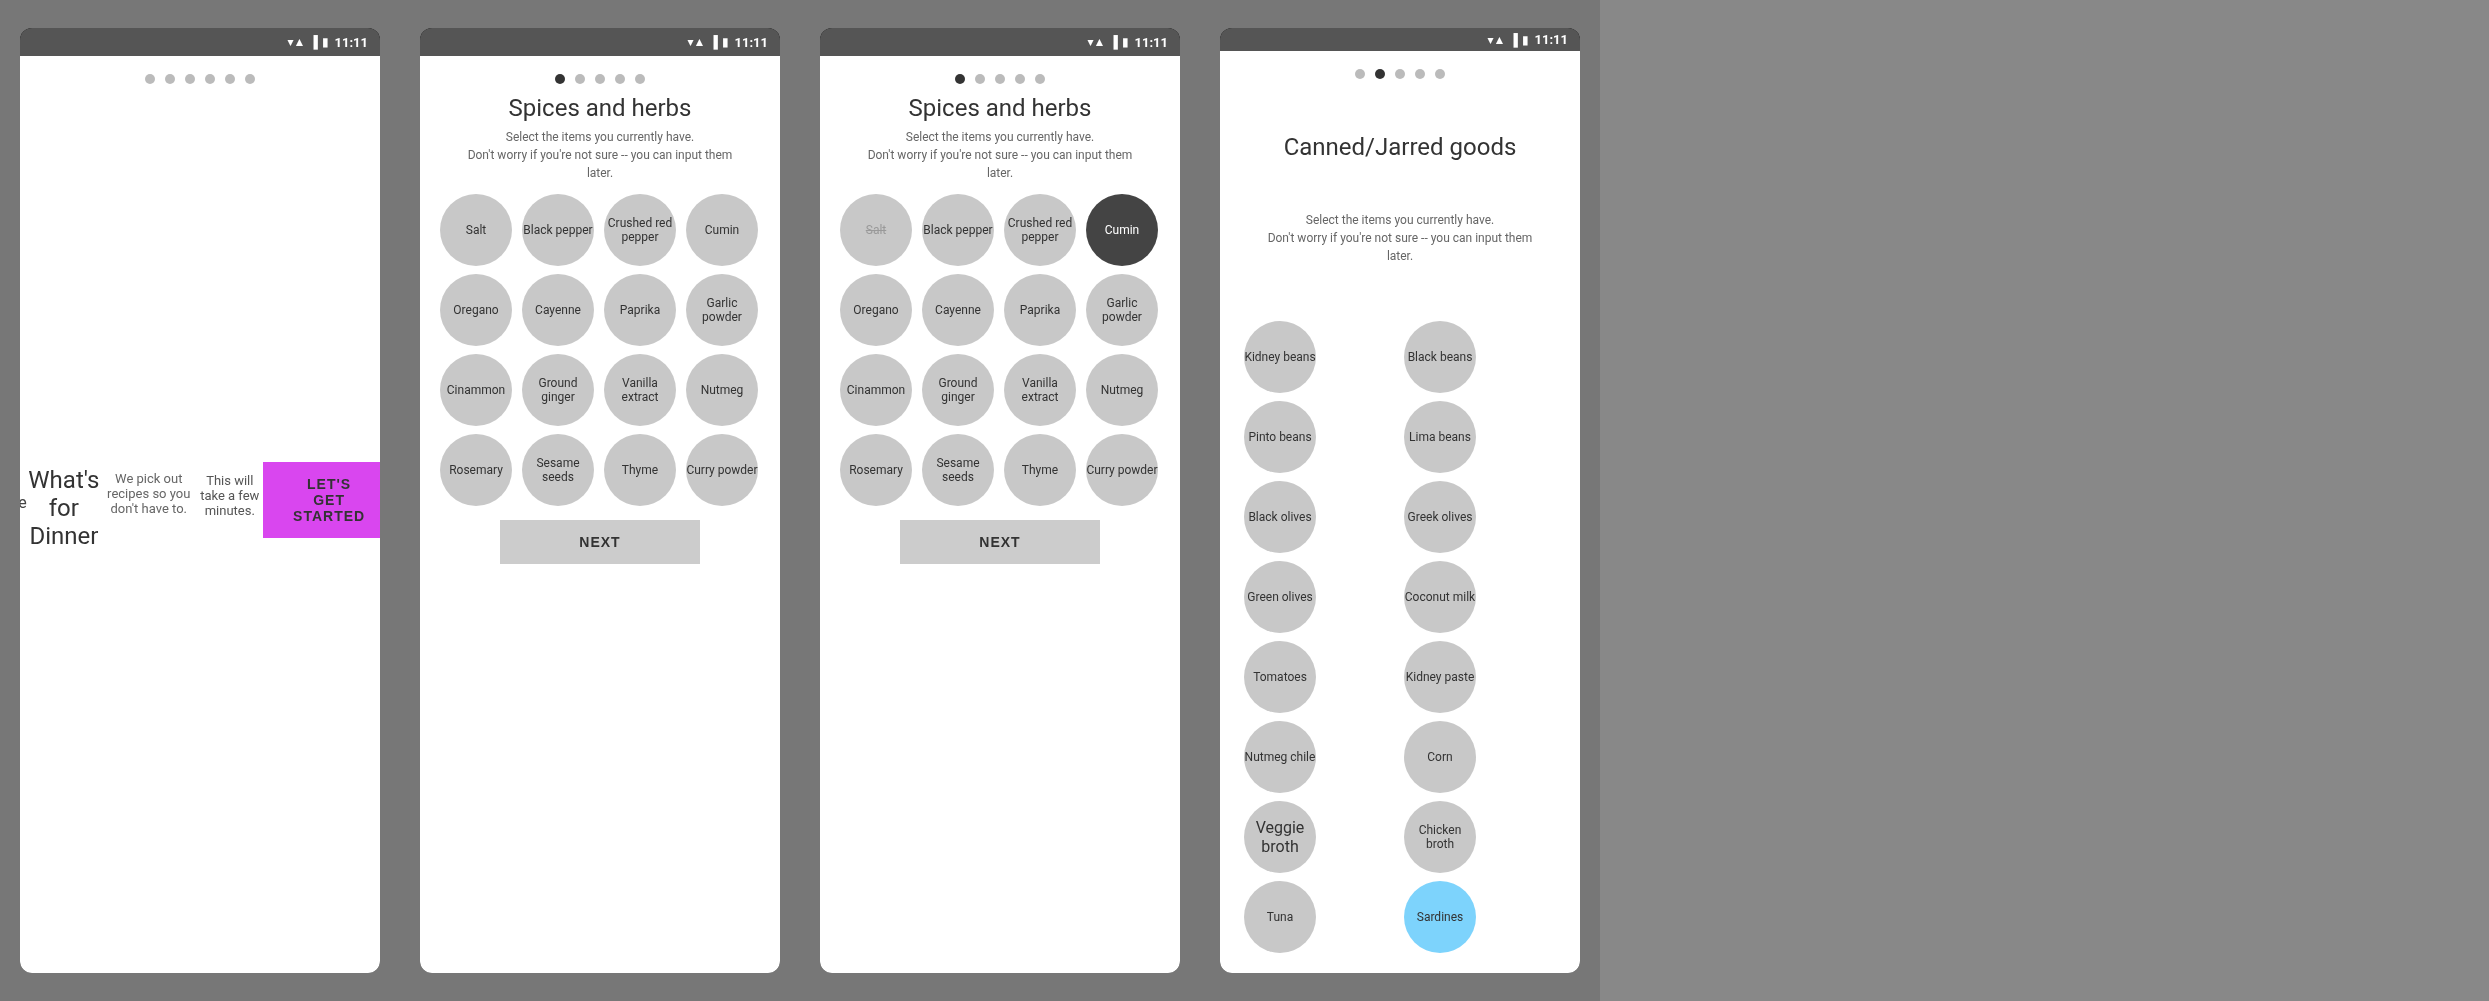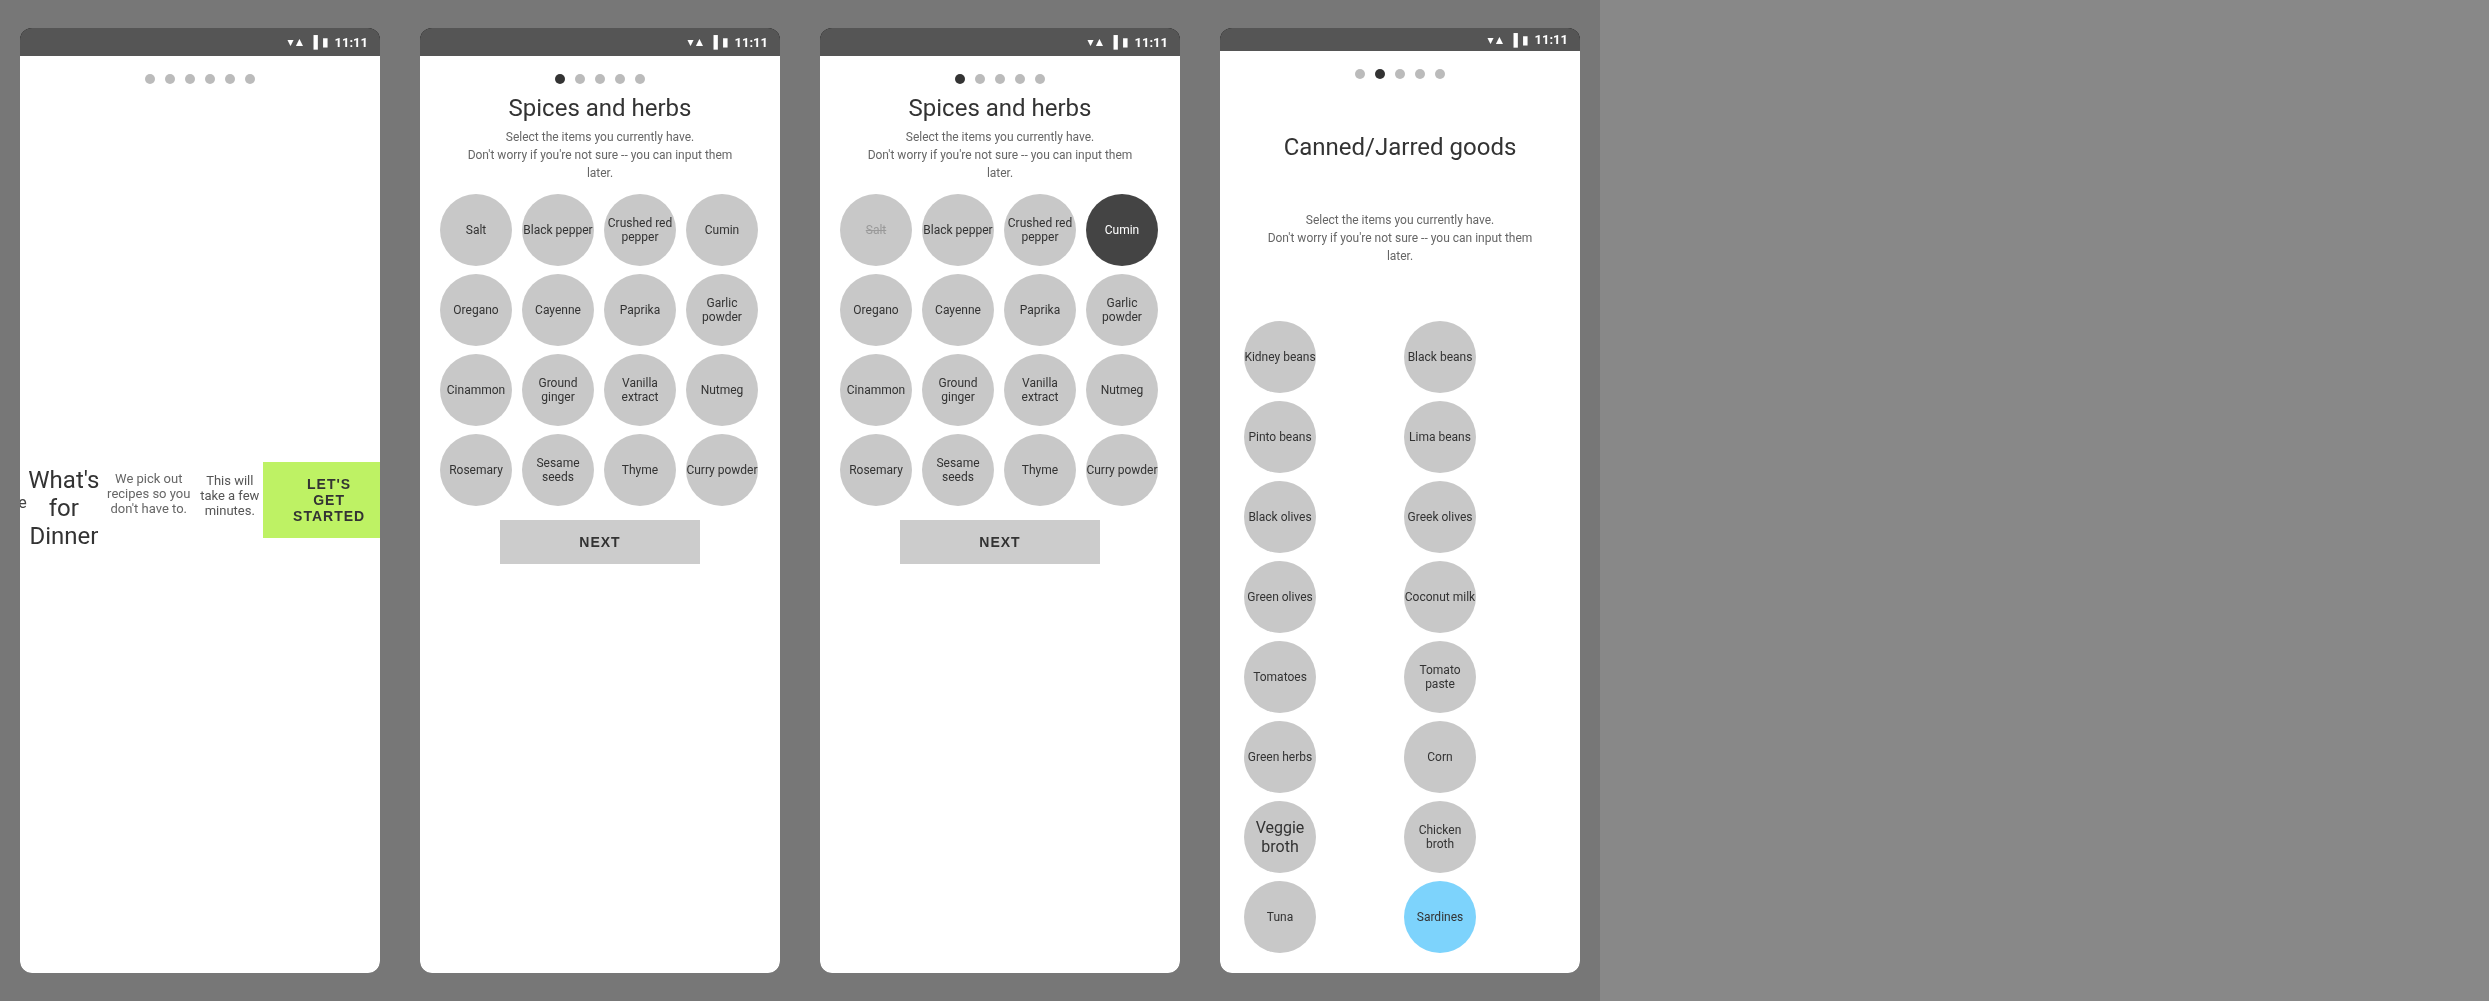"LET'S GET STARTED" button { background: #bef264 -> #d946ef }
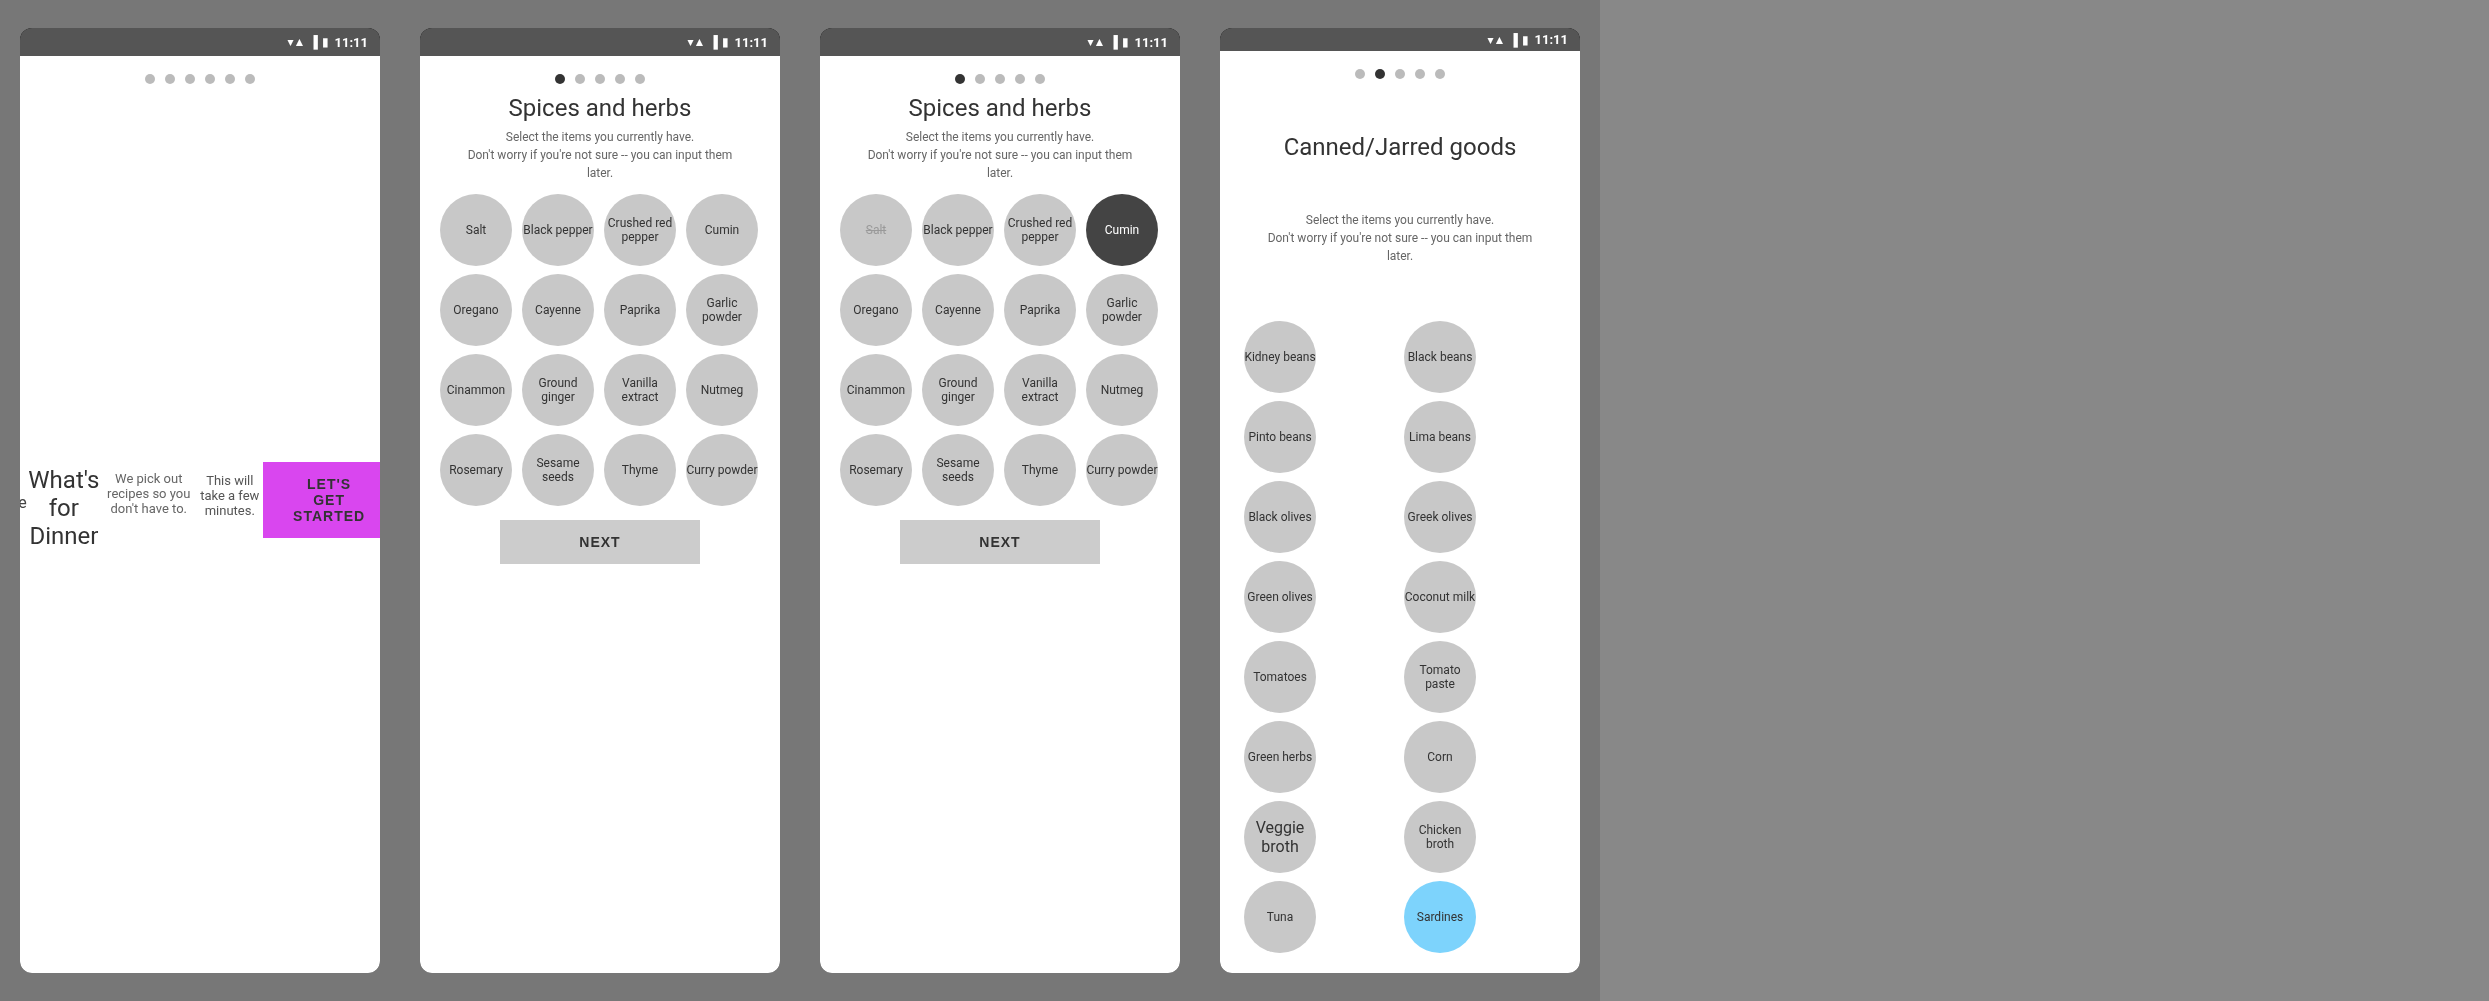"Tomato paste" div.item-circle { text: Tomato -> Kidney }
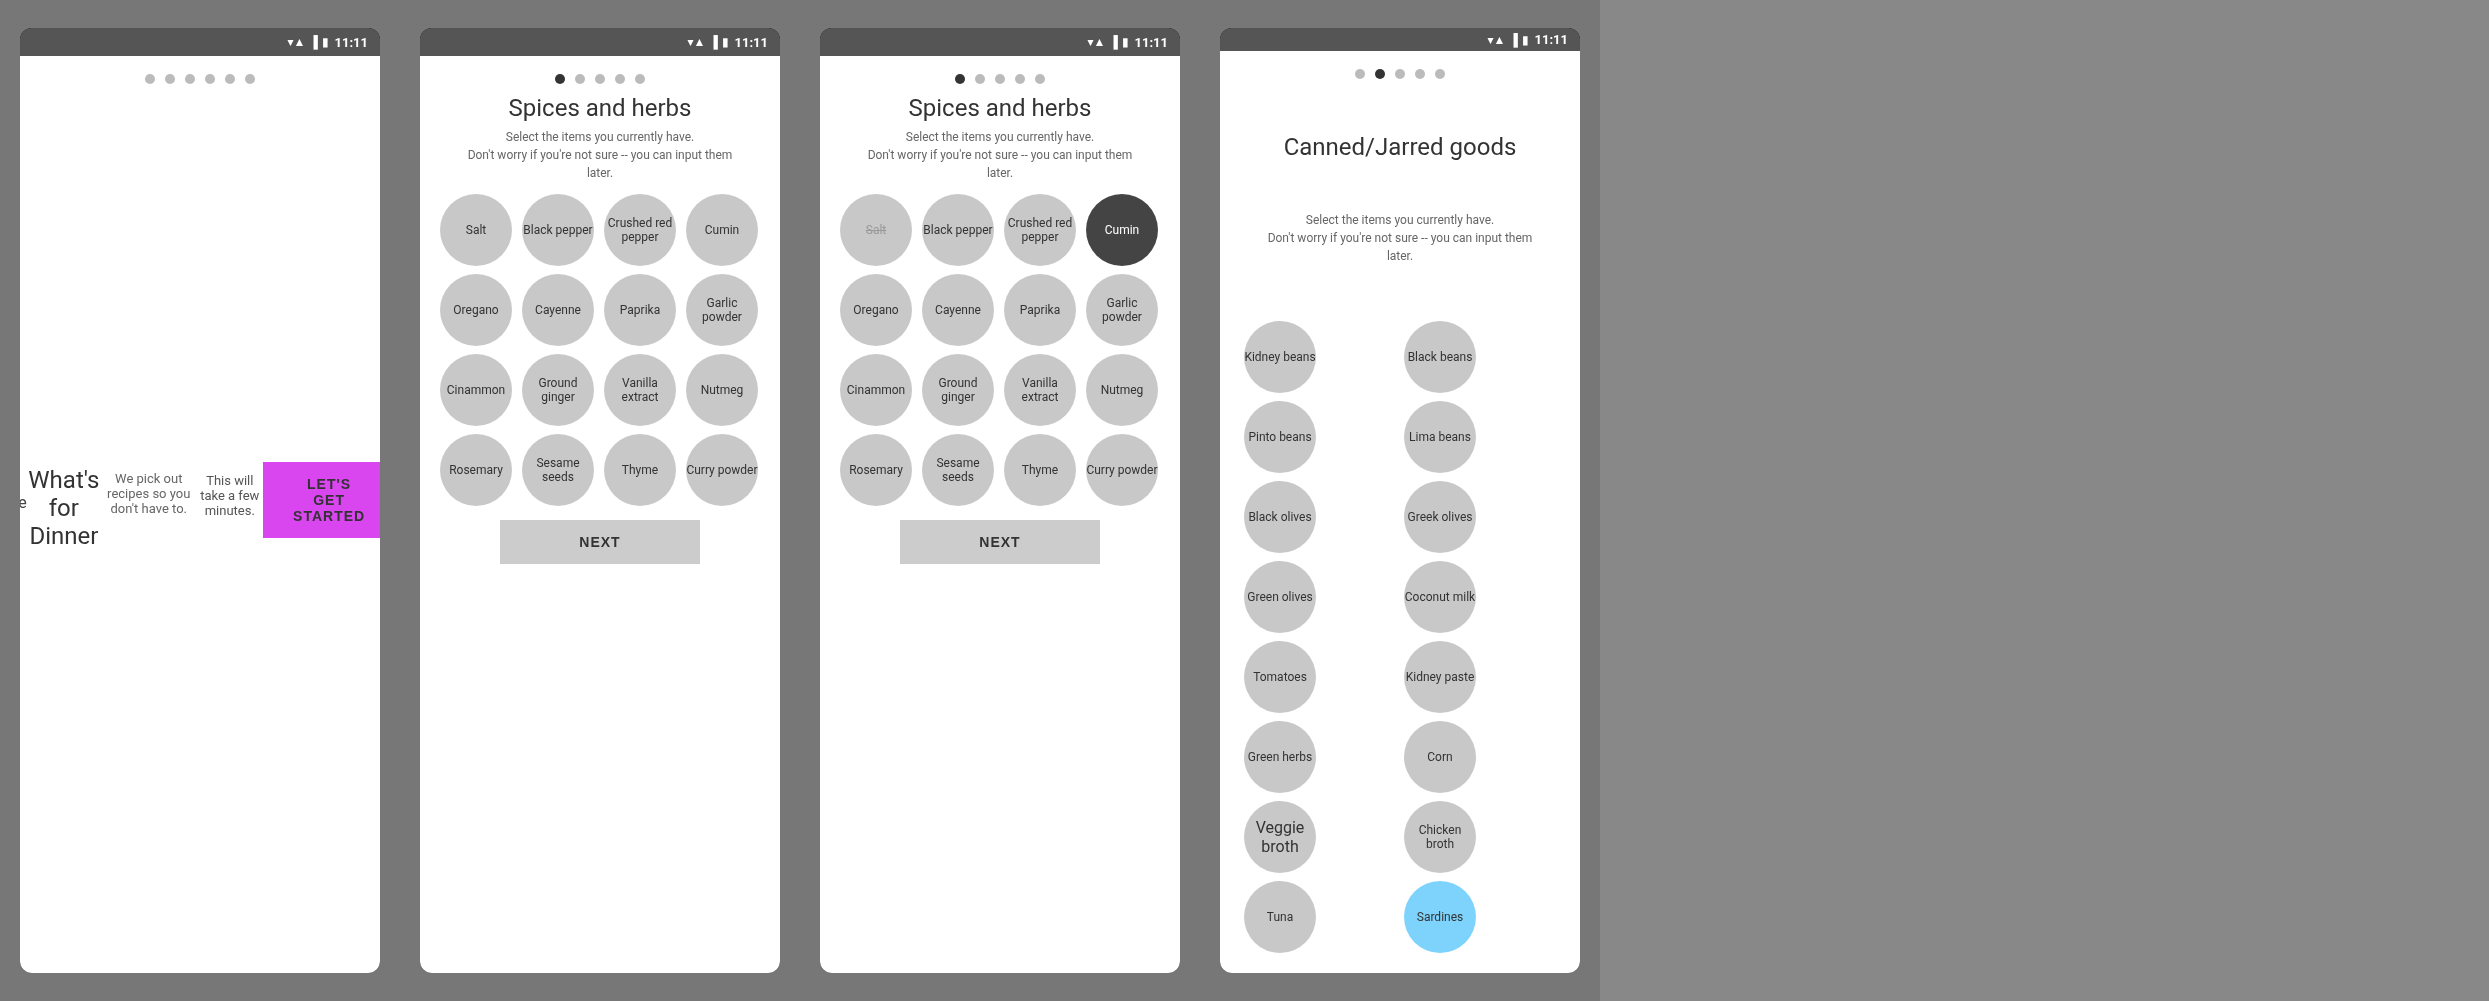"Green herbs" div.item-circle { text: Green herbs -> Nutmeg chile }
